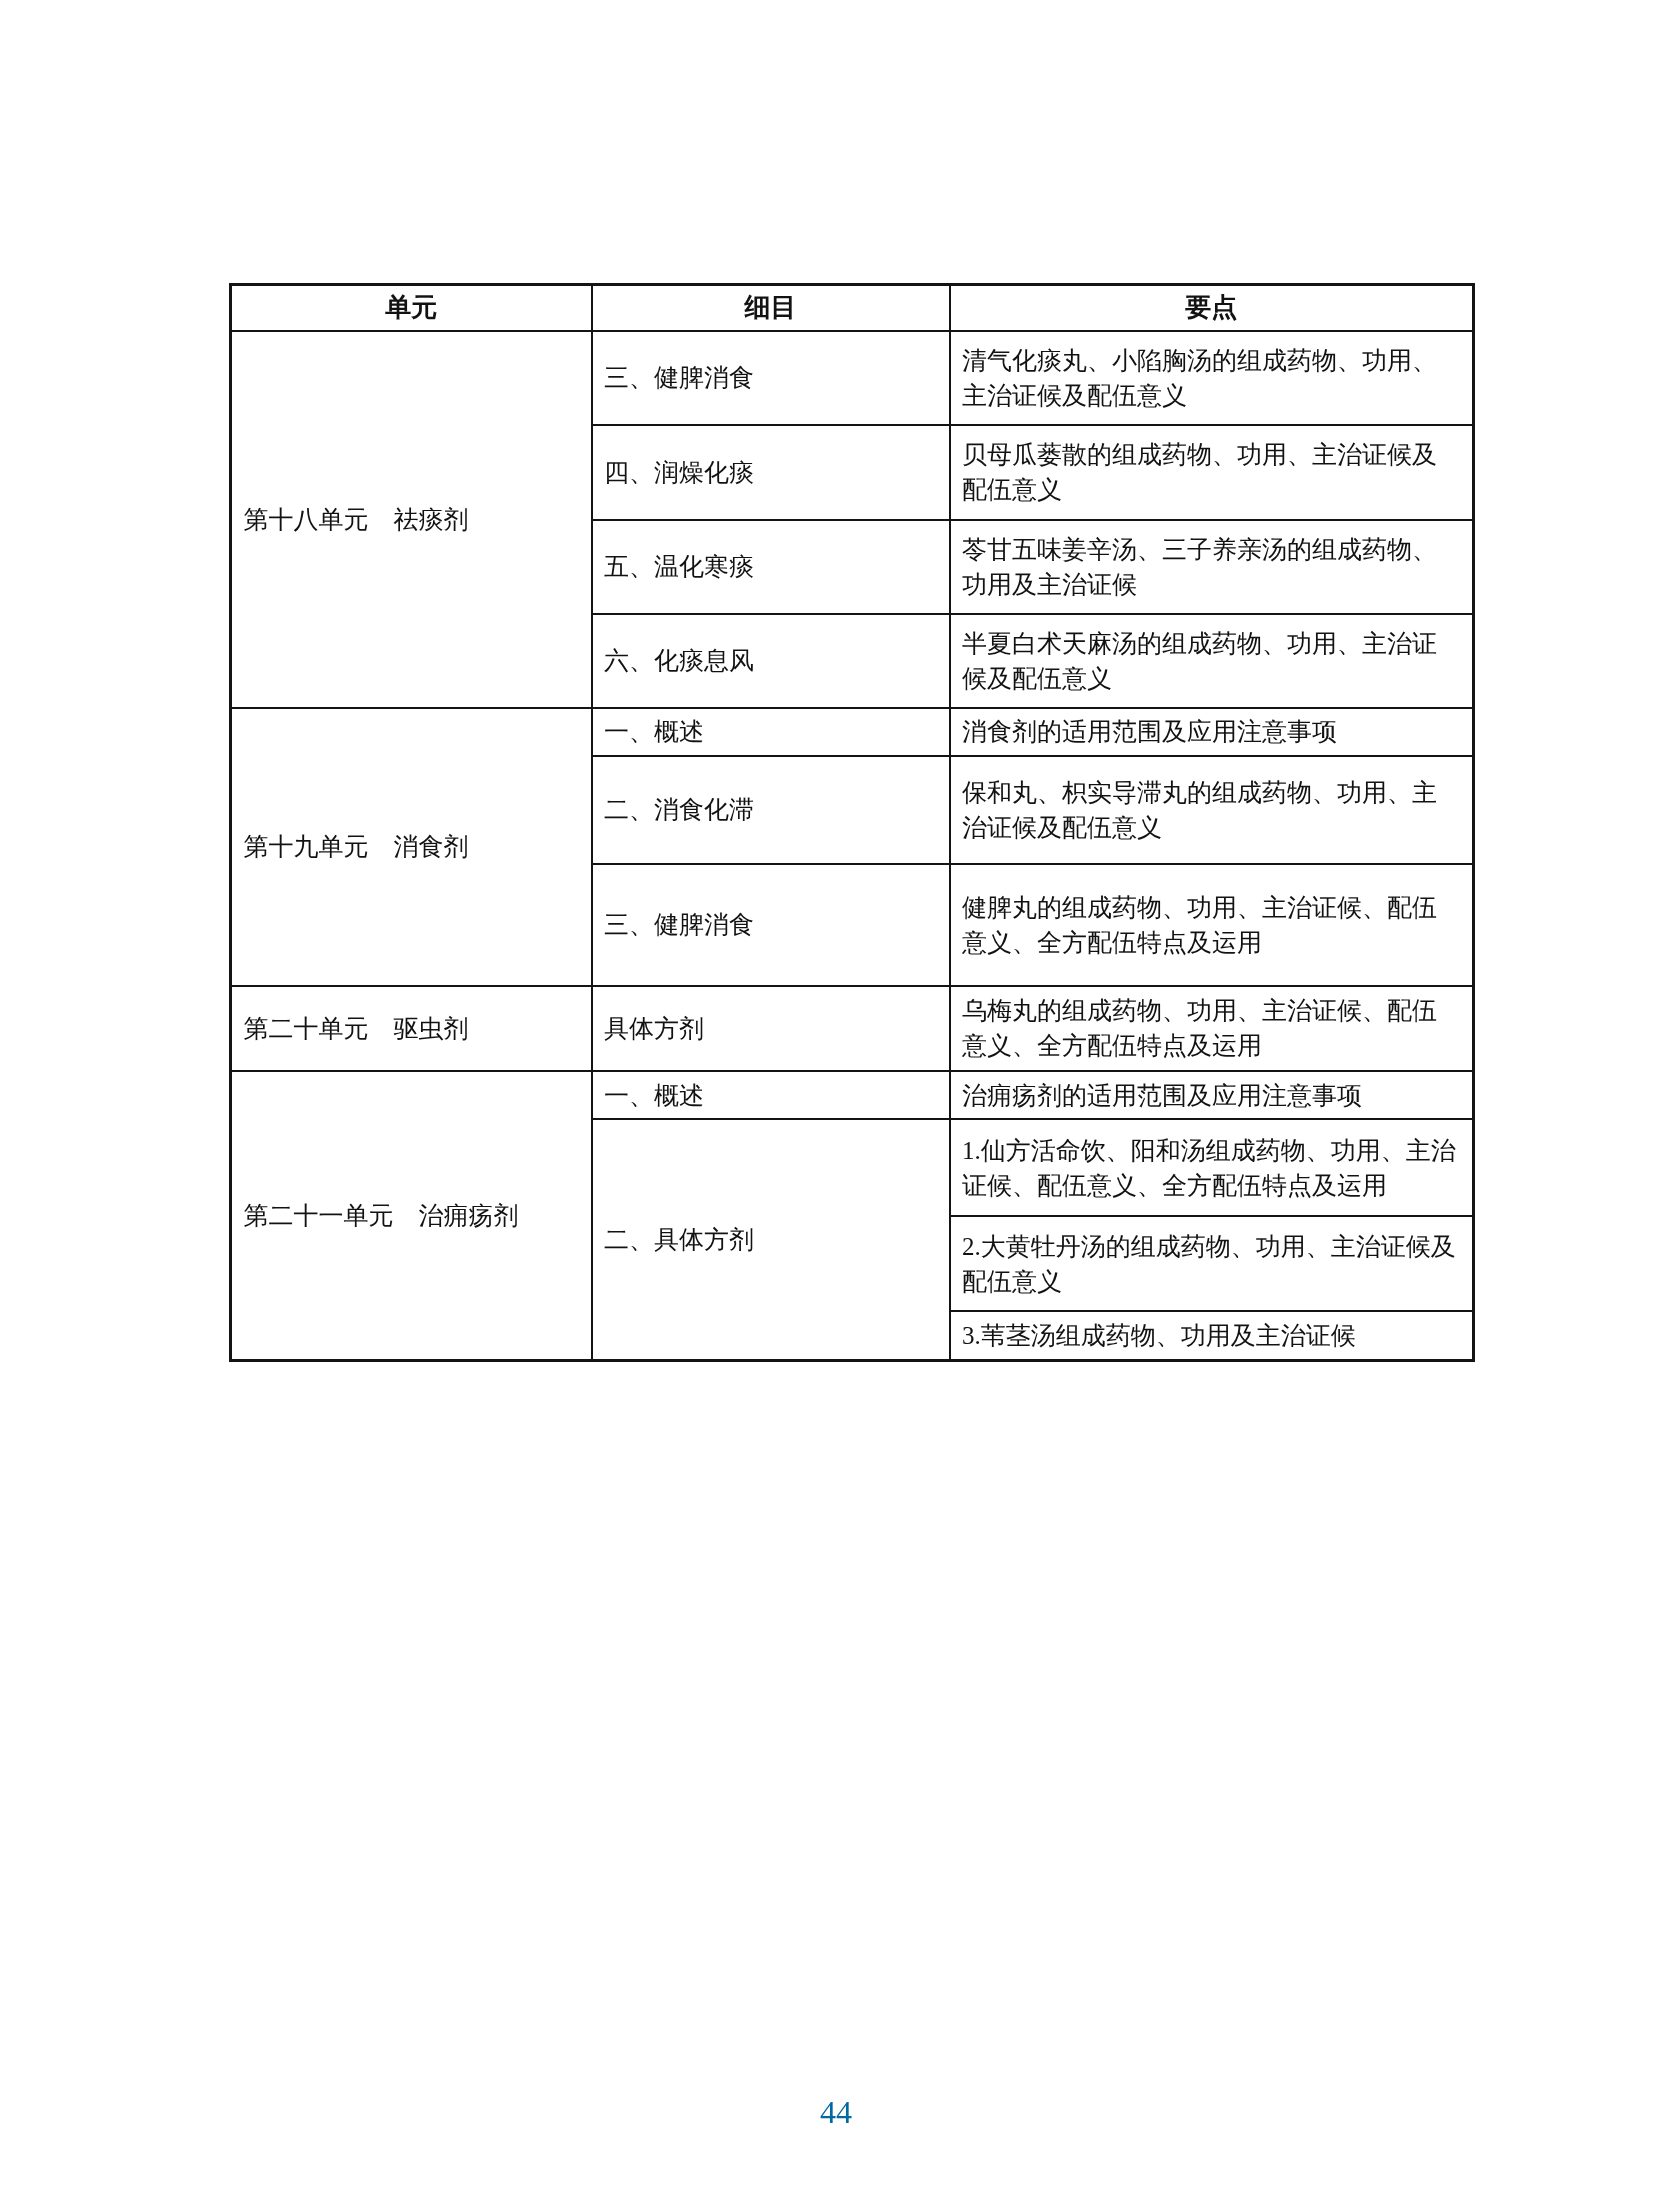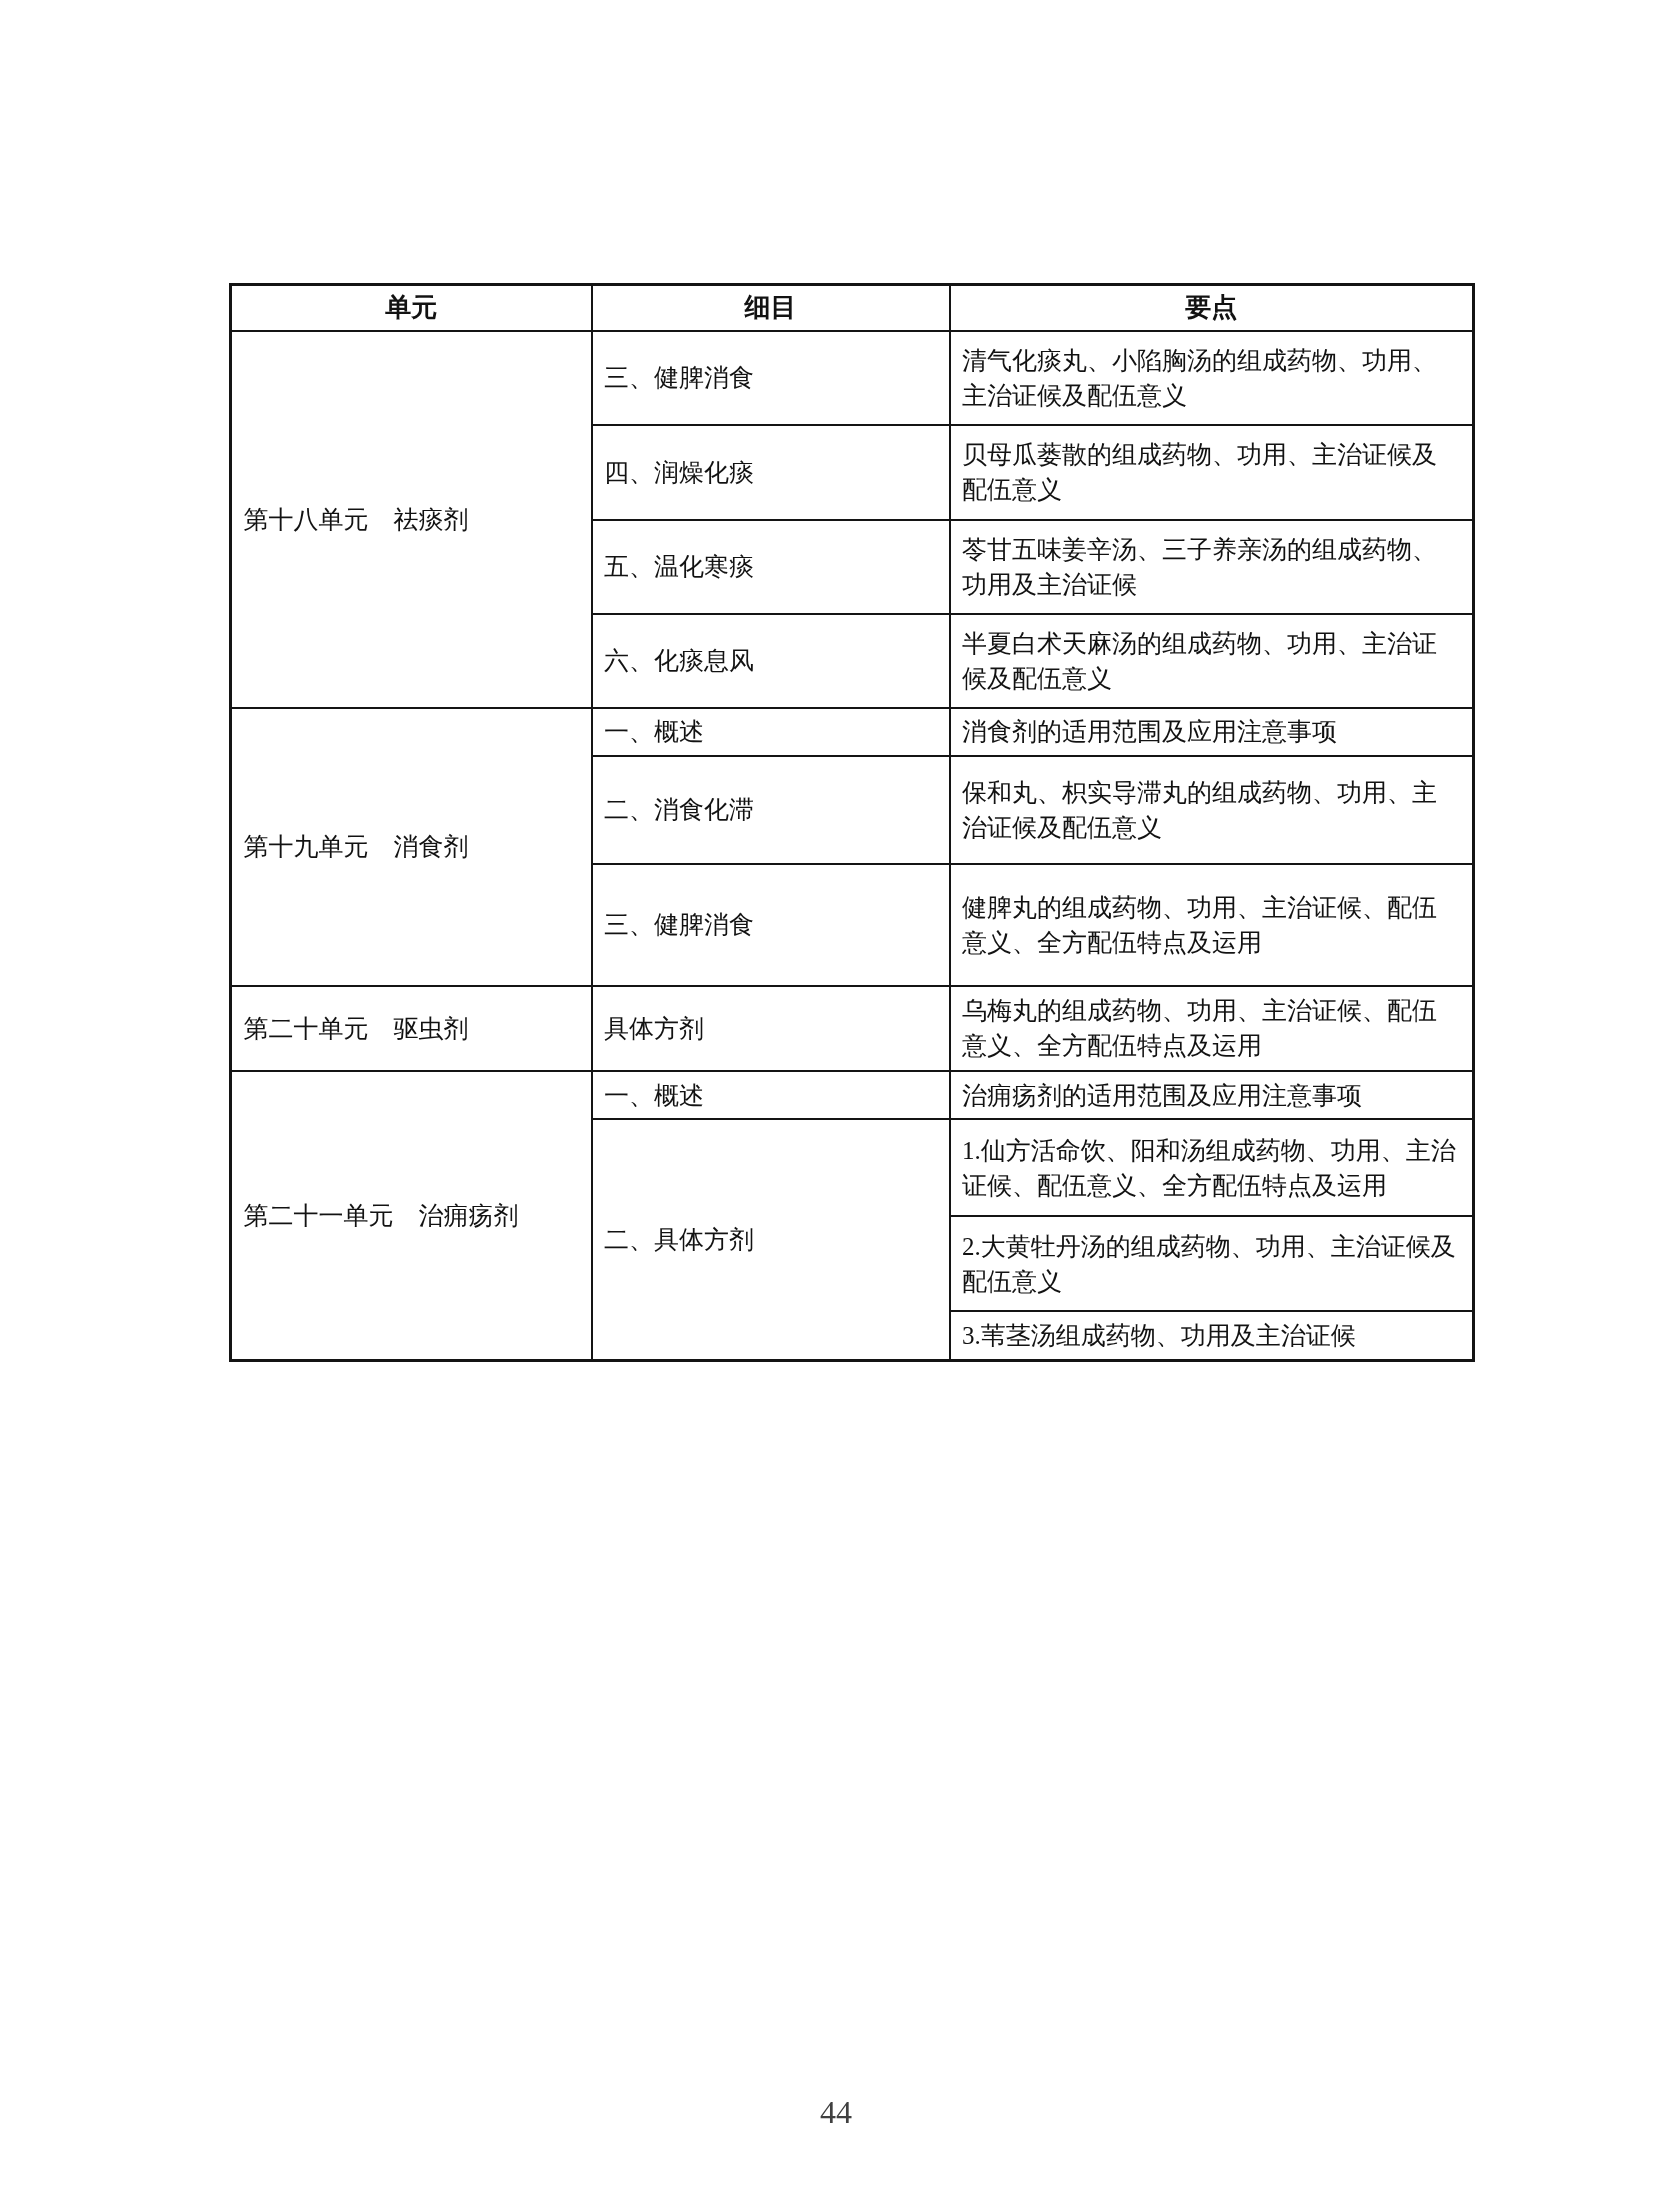"44" .page-number { color: #404040 -> #0369a1 }
